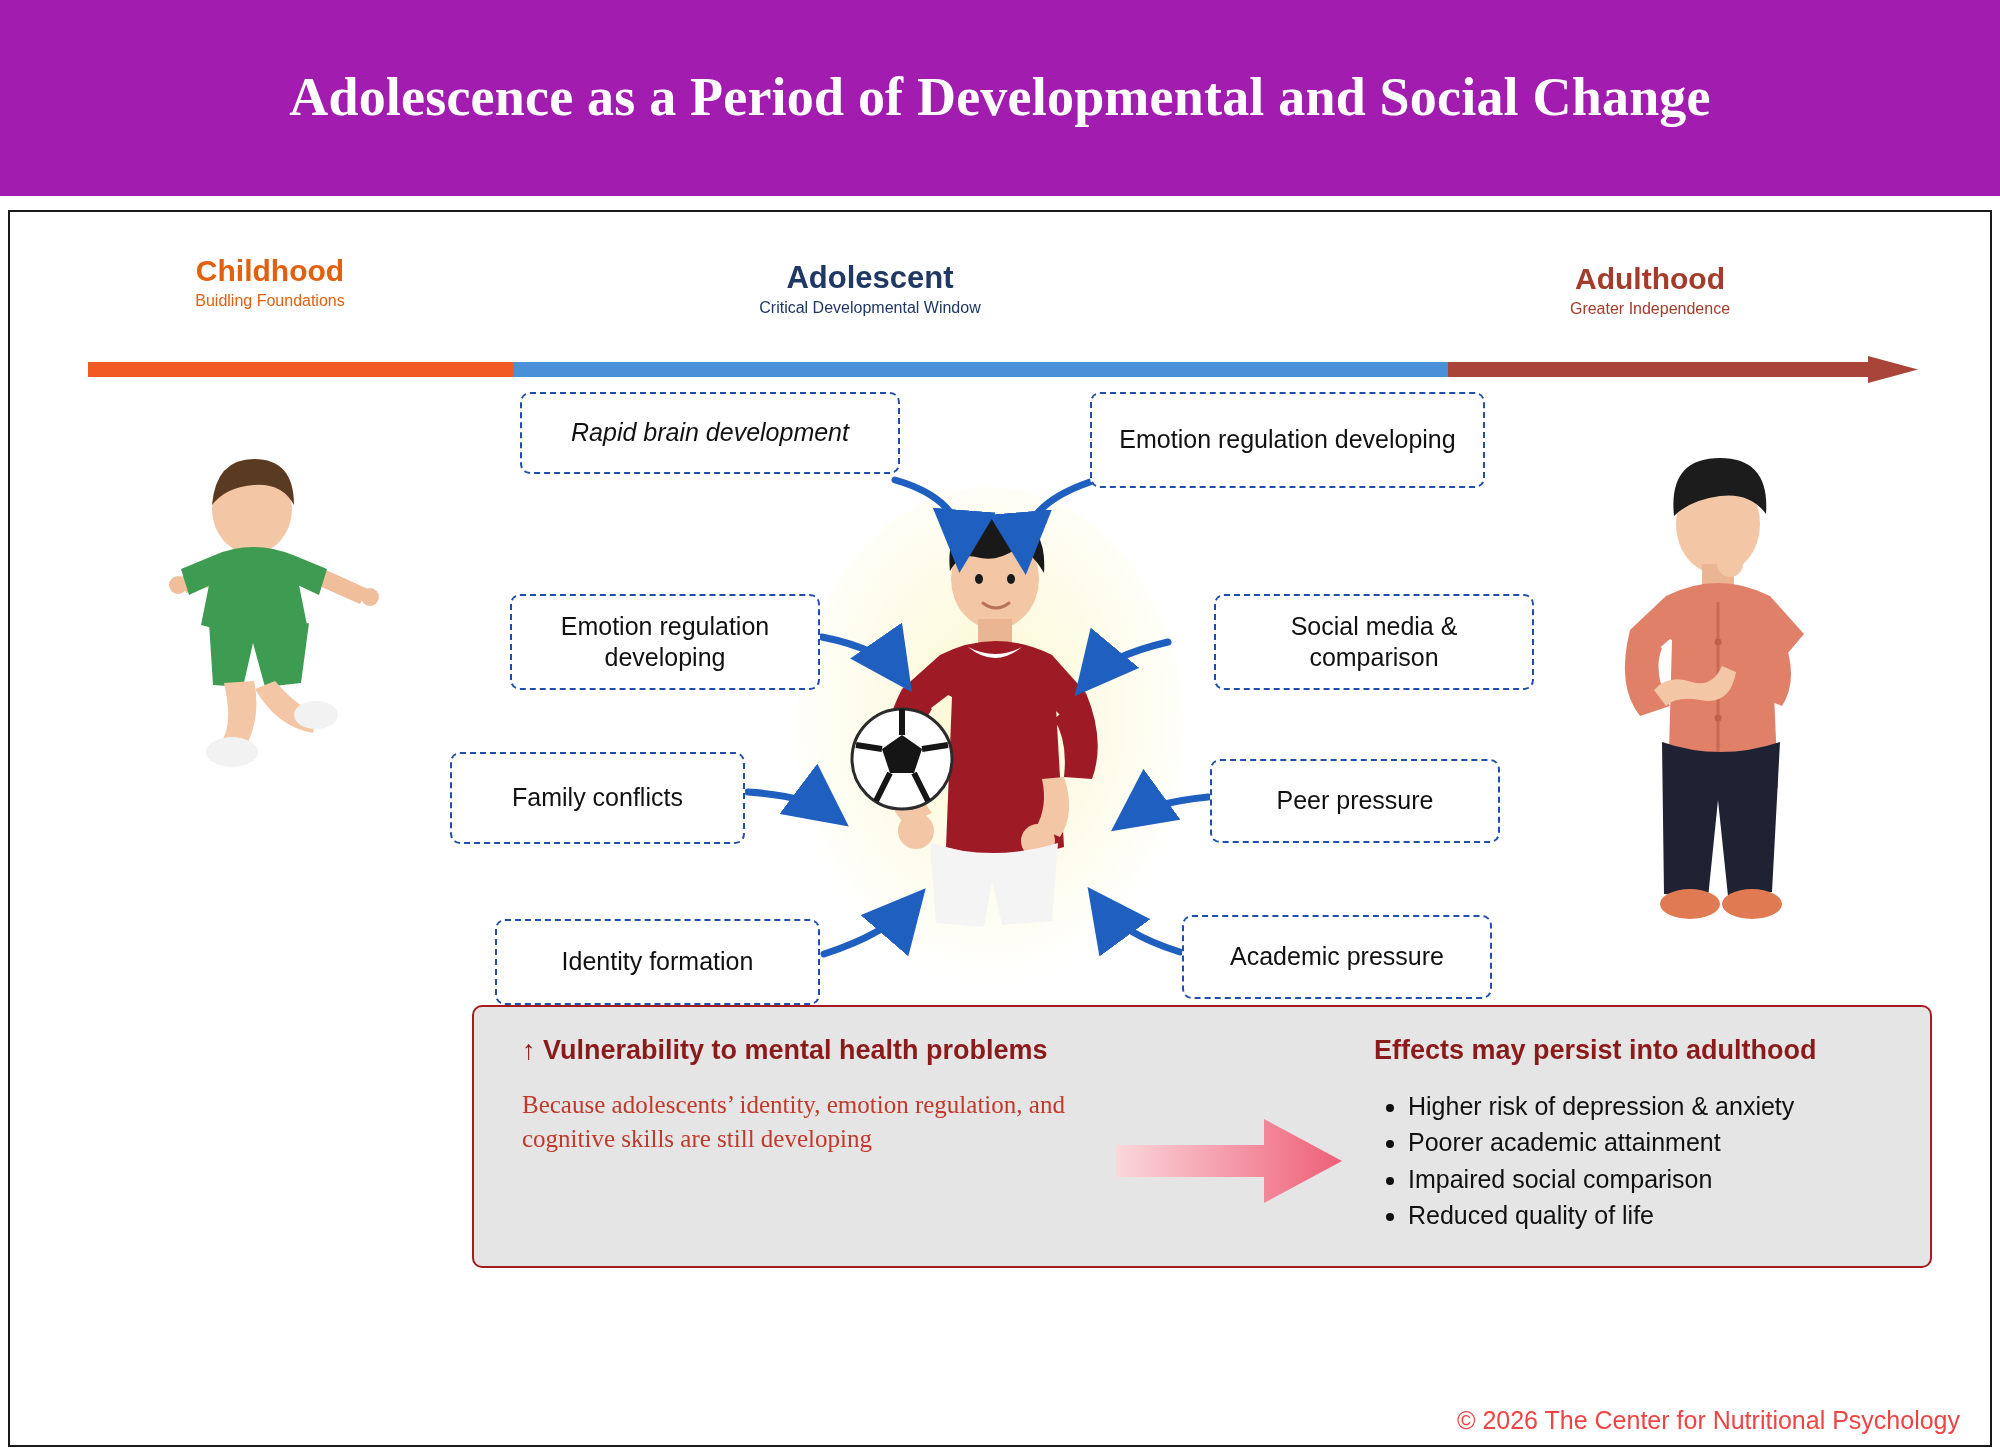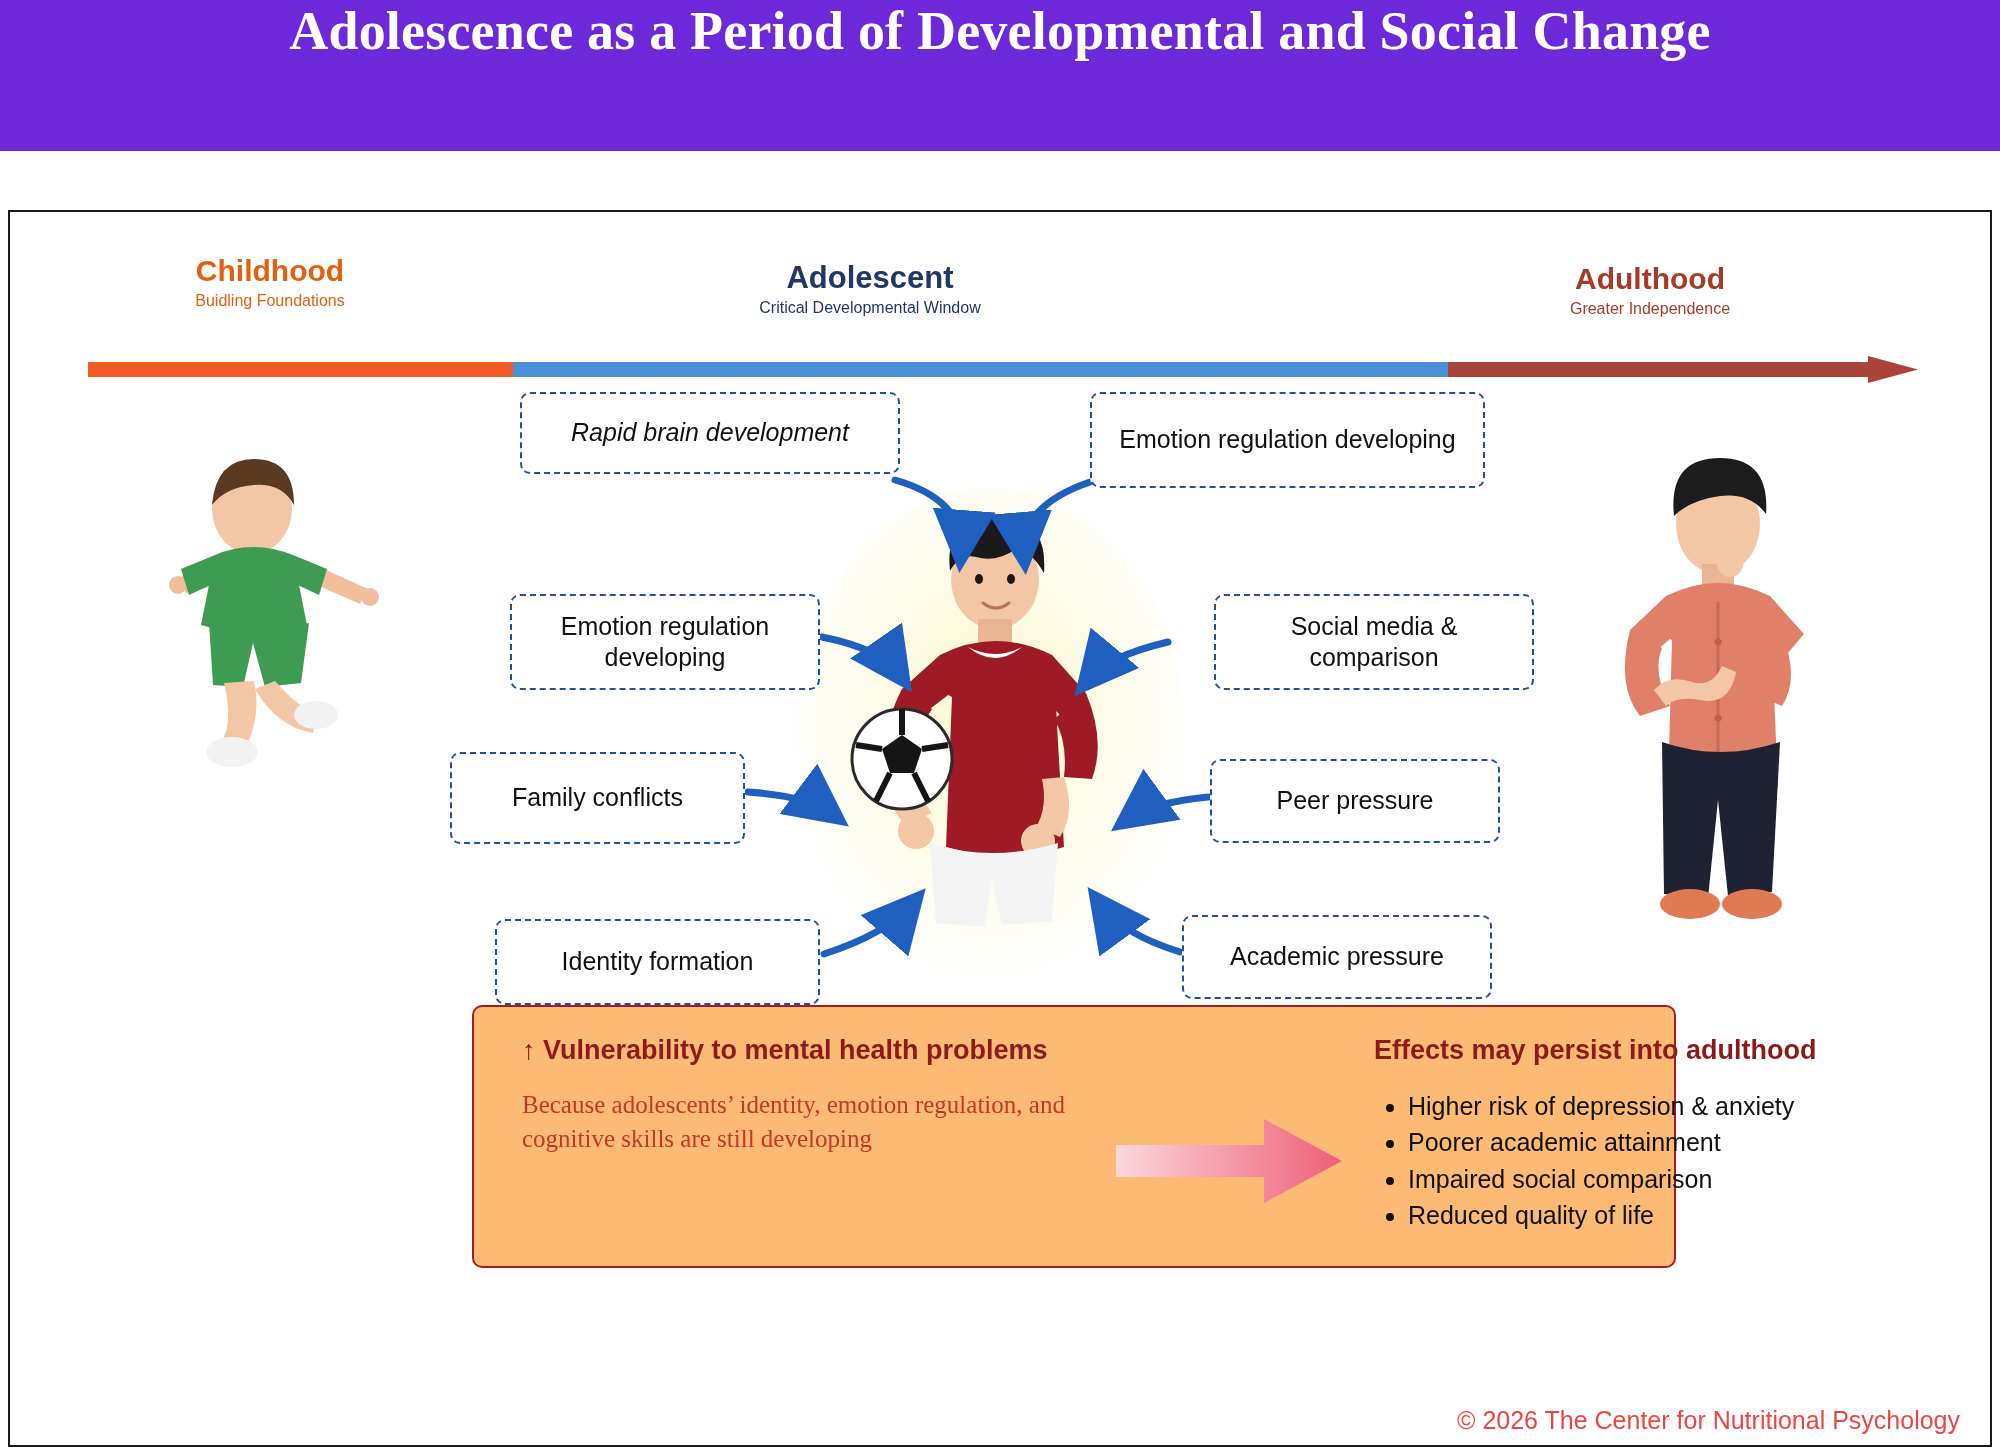"Adolescence as a Period of" .header { align-items: flex-start -> center; background: #6d28d9 -> #a21caf; height: 151px -> 196px }
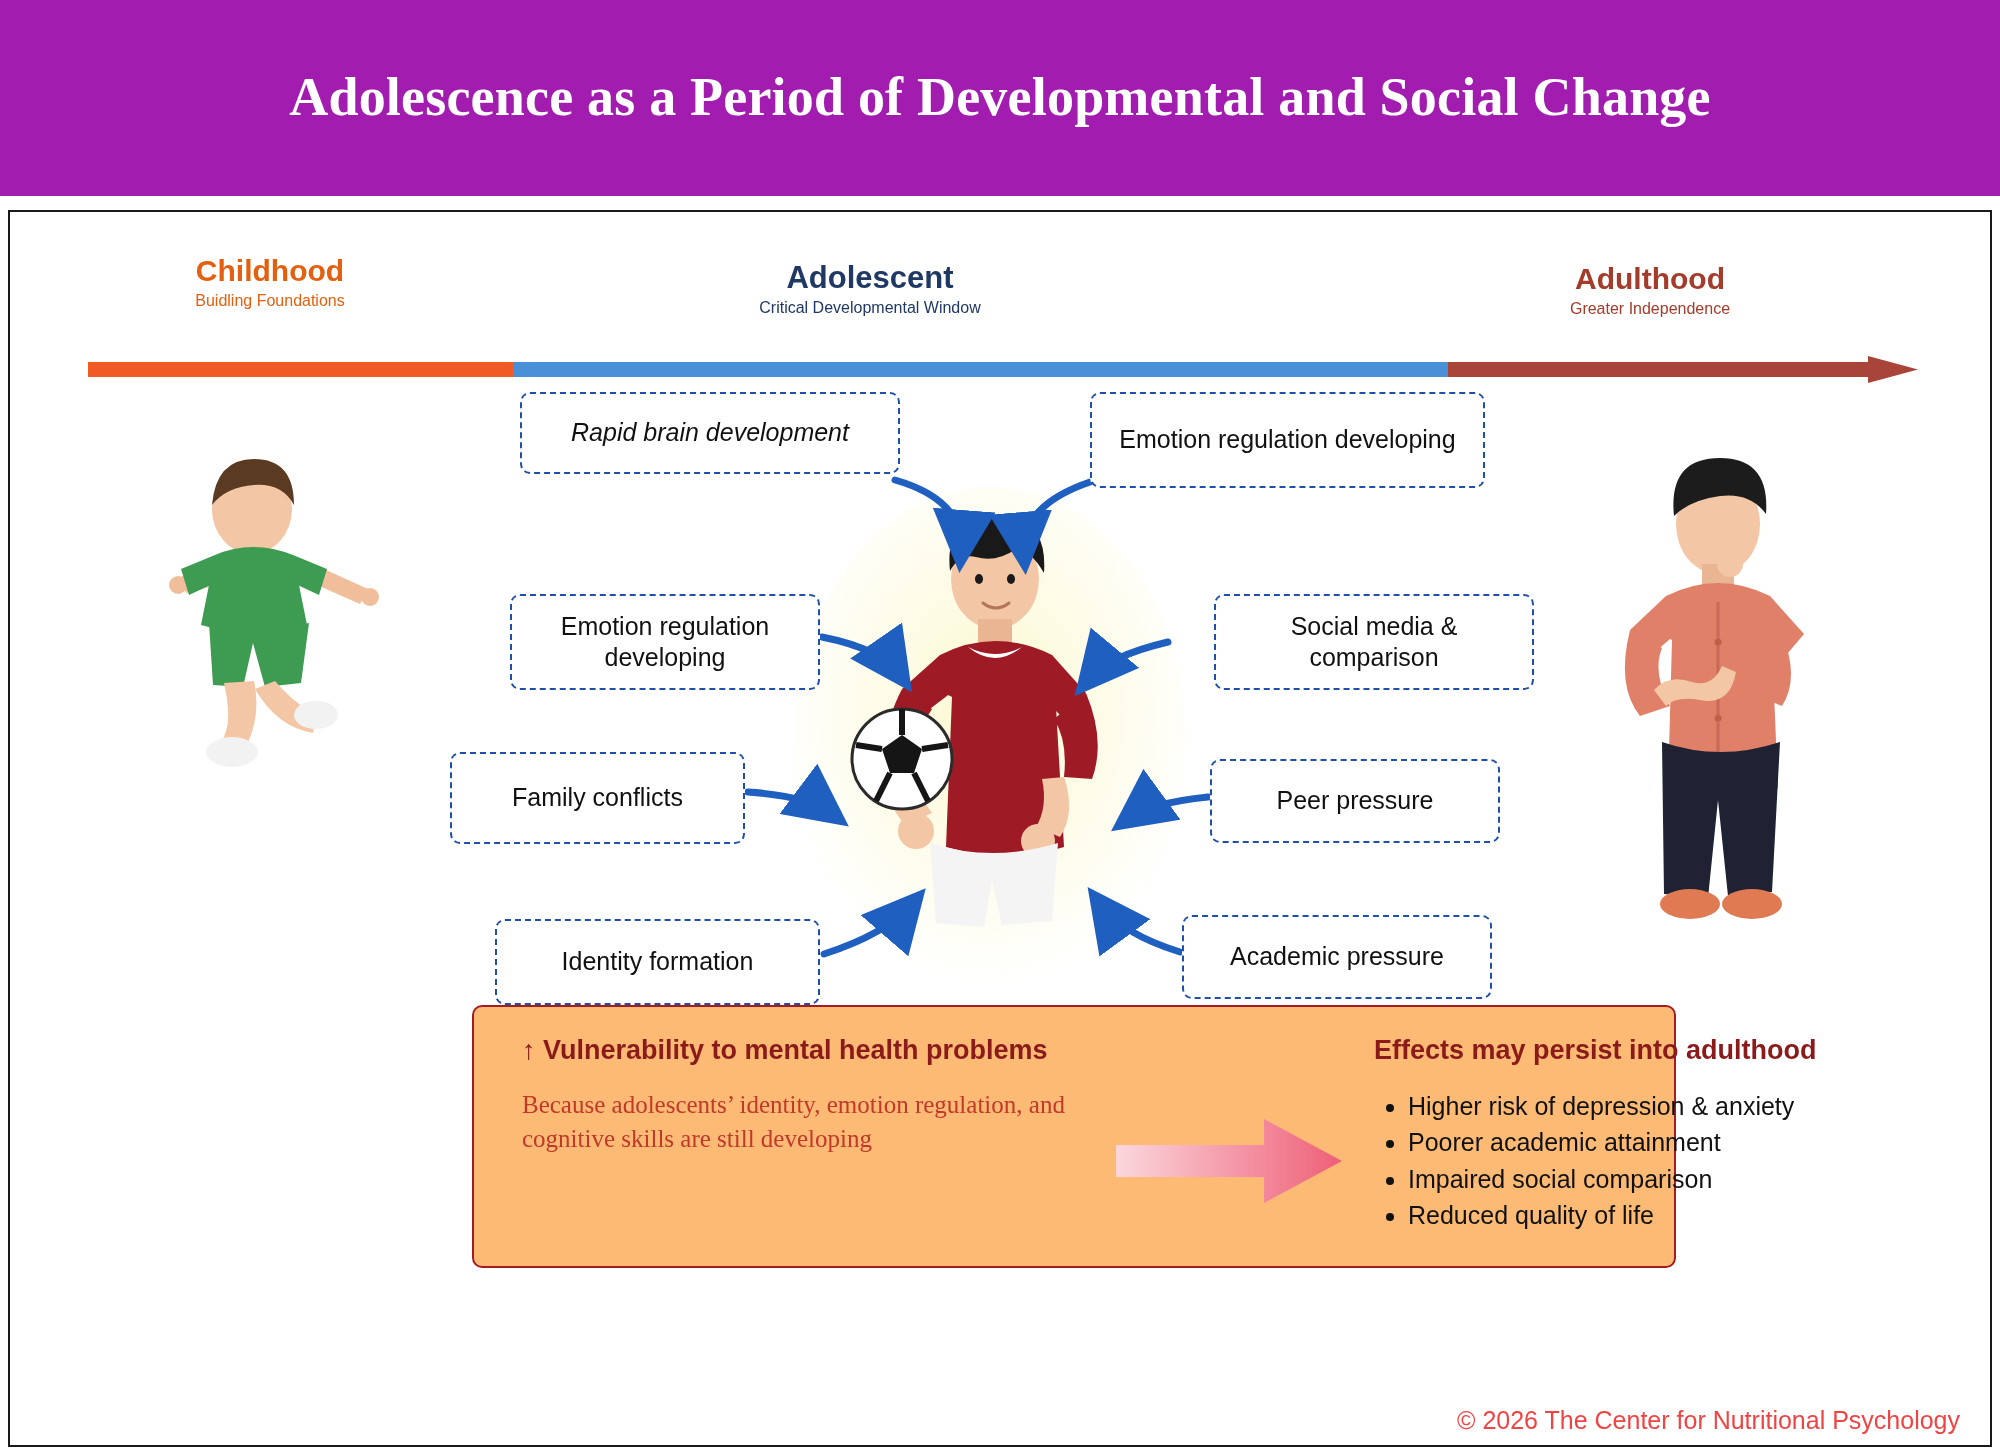"↑ Vulnerability to mental health" .bottom-panel { background: #fdba74 -> #e5e5e5; width: 1204px -> 1460px }
